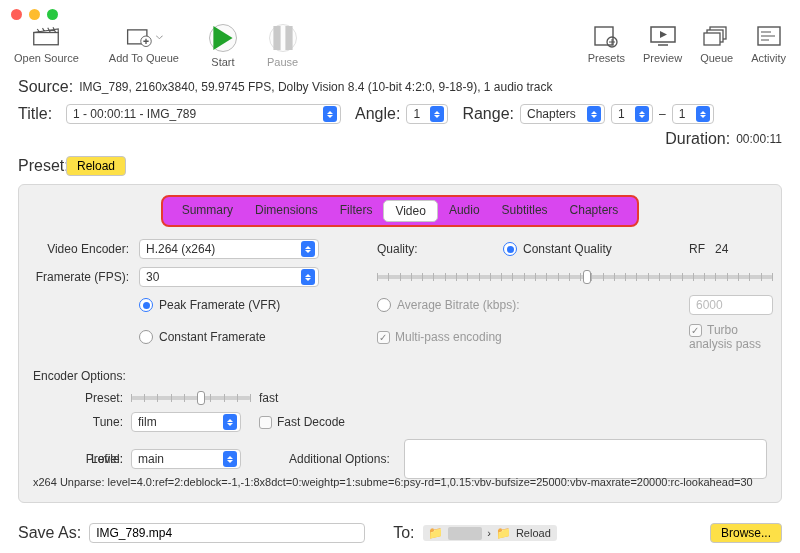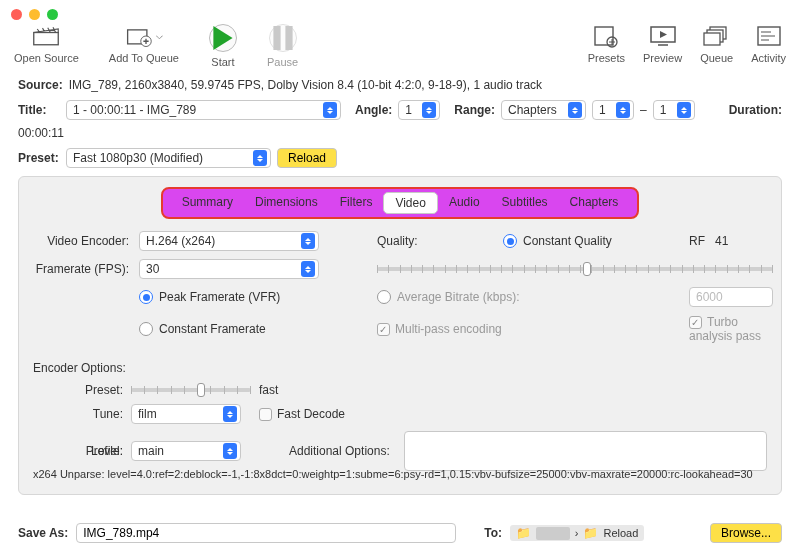"Source:" .lbl-bold { font-size: 12px -> 16px; font-weight: 700 -> 400 }
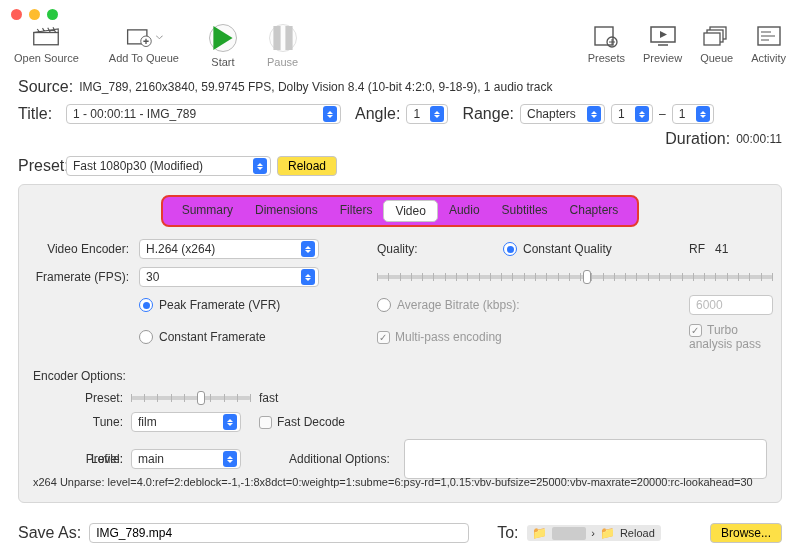"Fast 1080p30 (Modified)" div.select { html: <div> <span>Fast 1080p30 (Modified)</span> <span></span> </div> -> none }
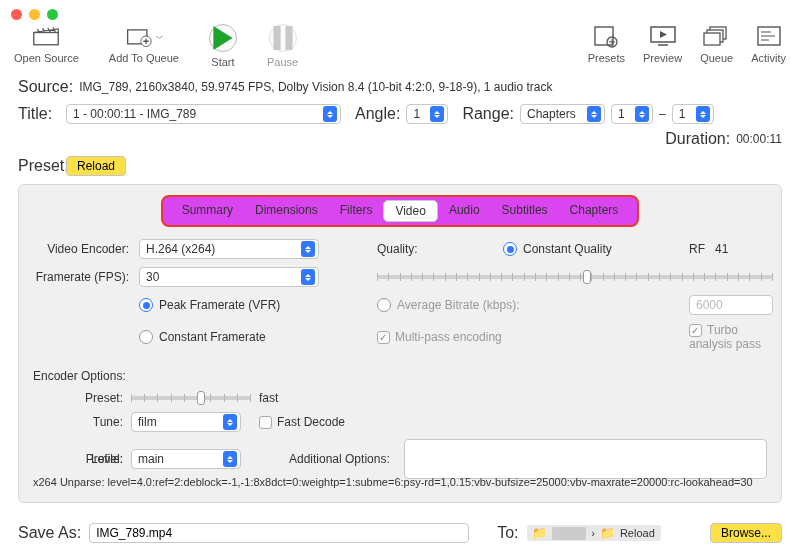"41" span { text: 41 -> 24 }
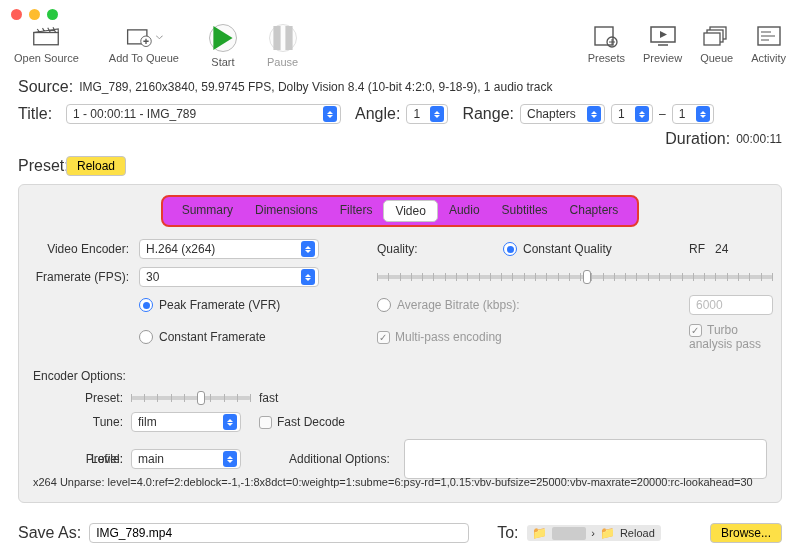"IMG_789.mp4" input.txt-input { width: 380px -> 276px }
